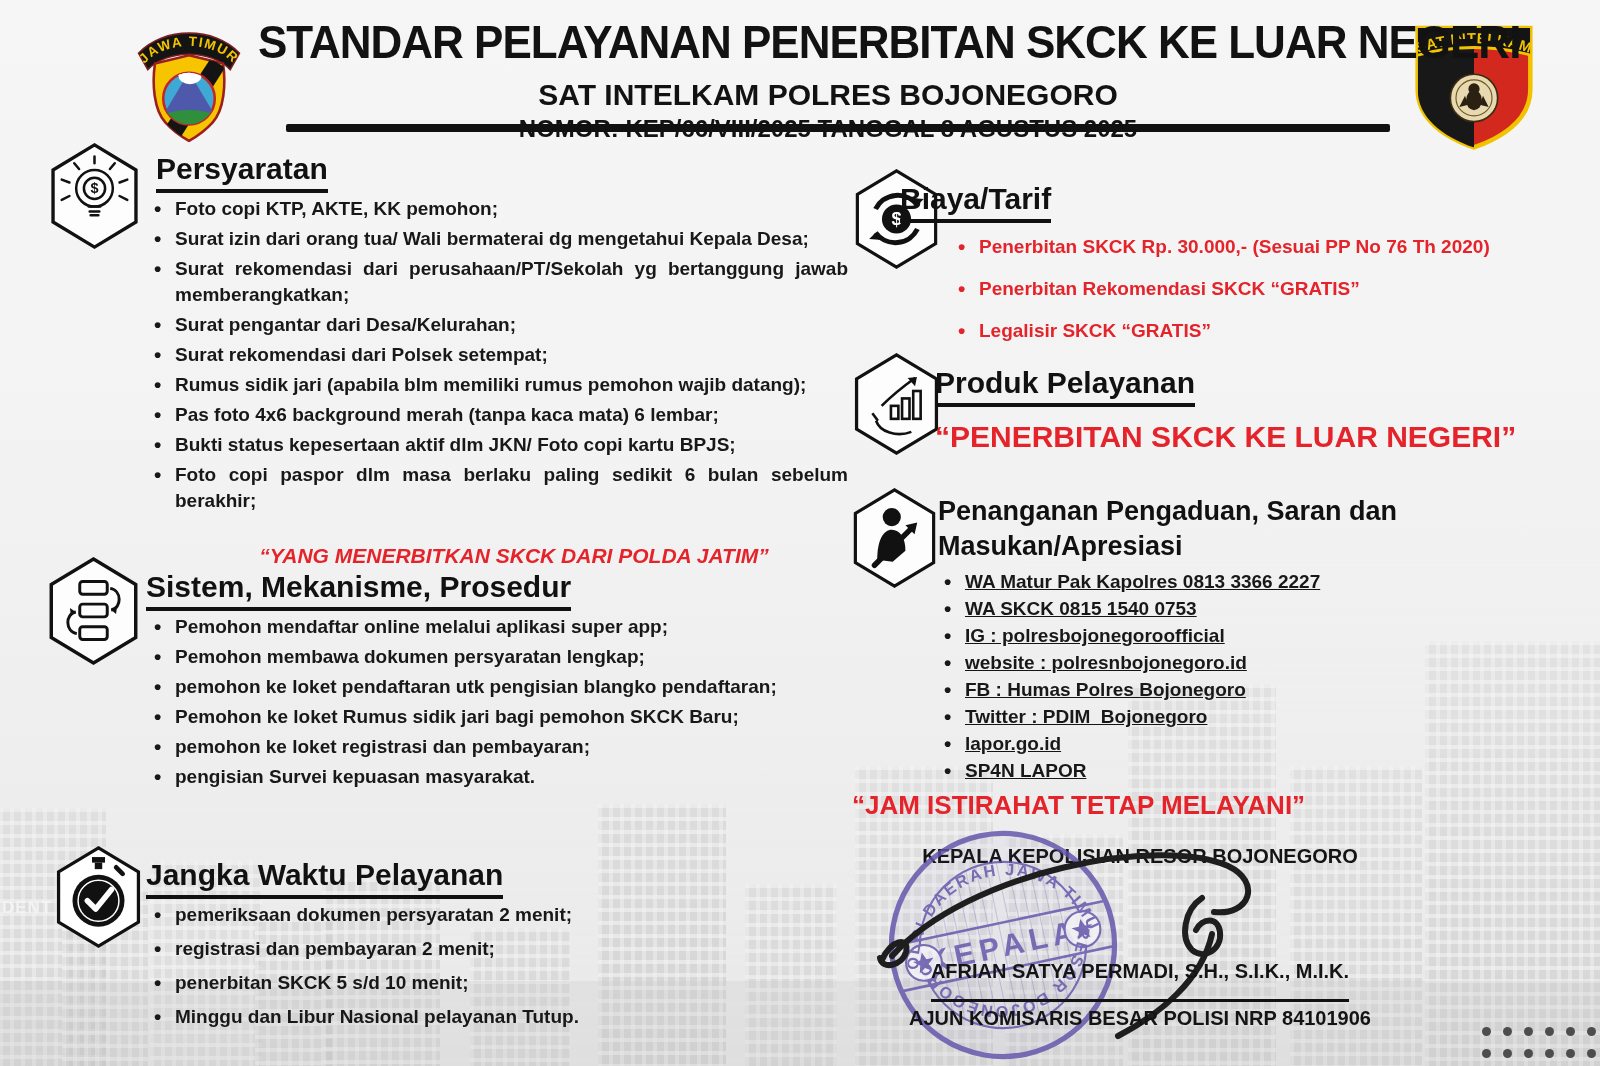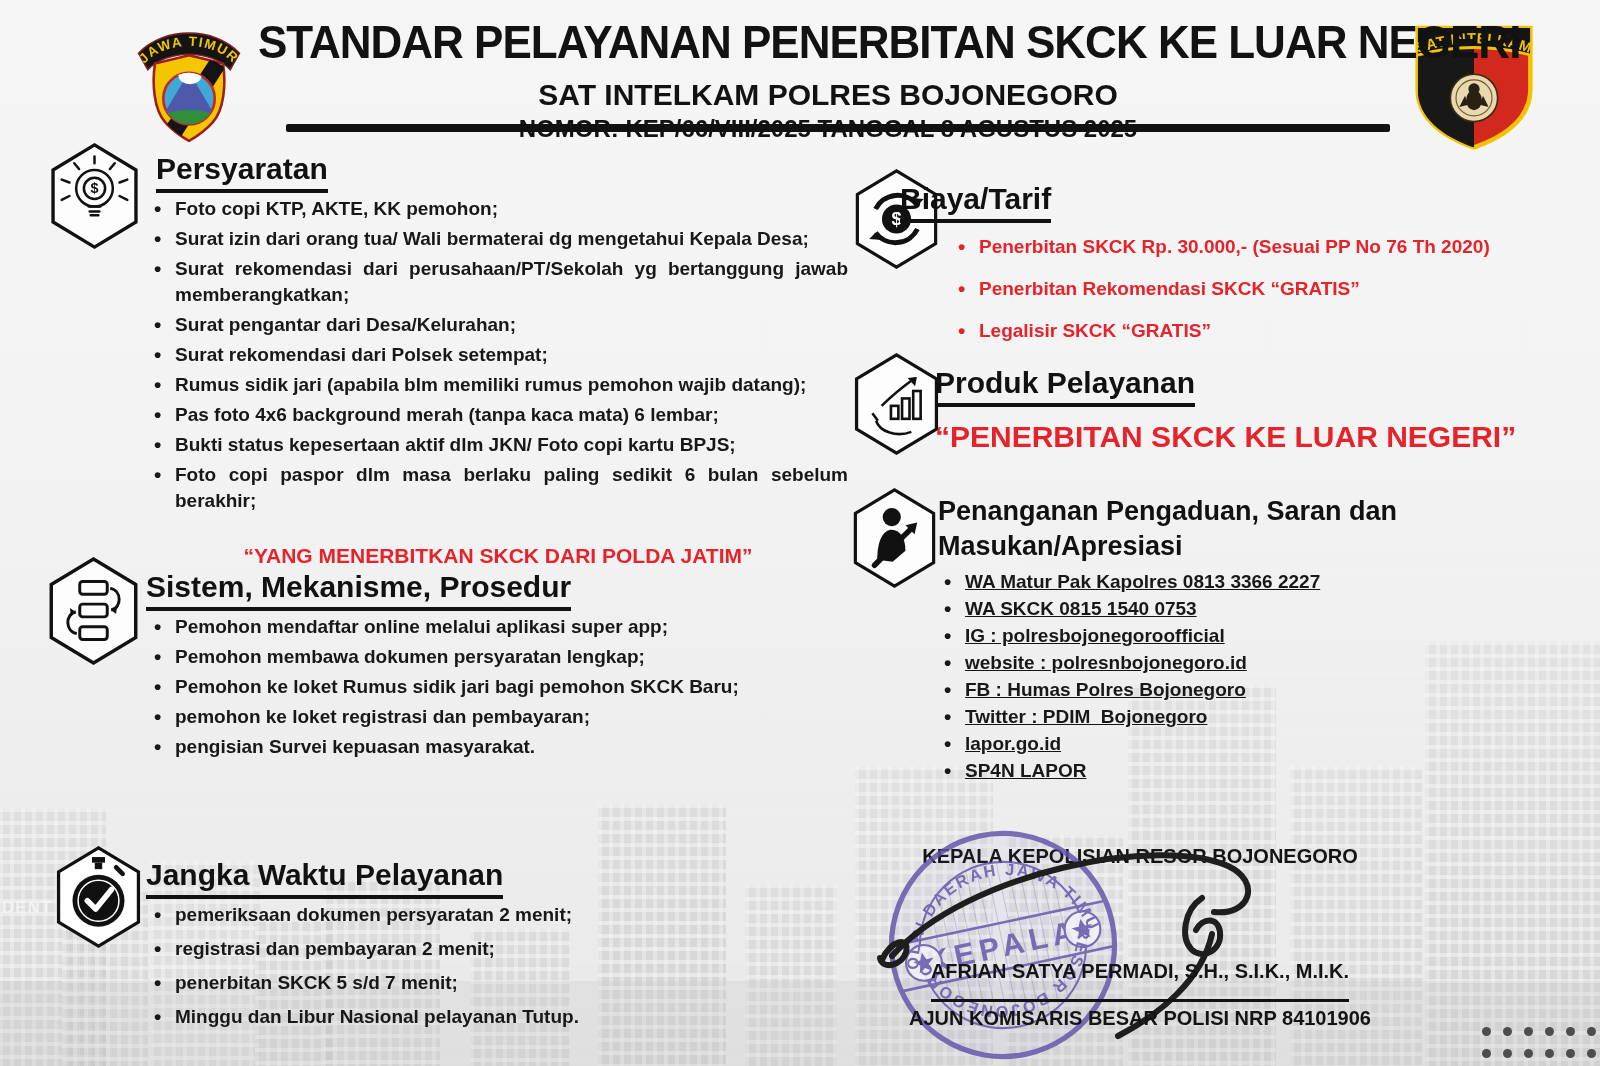"“YANG MENERBITKAN SKCK DARI POLDA" .red-note { font-style: none -> italic; left: 148px -> 164px }
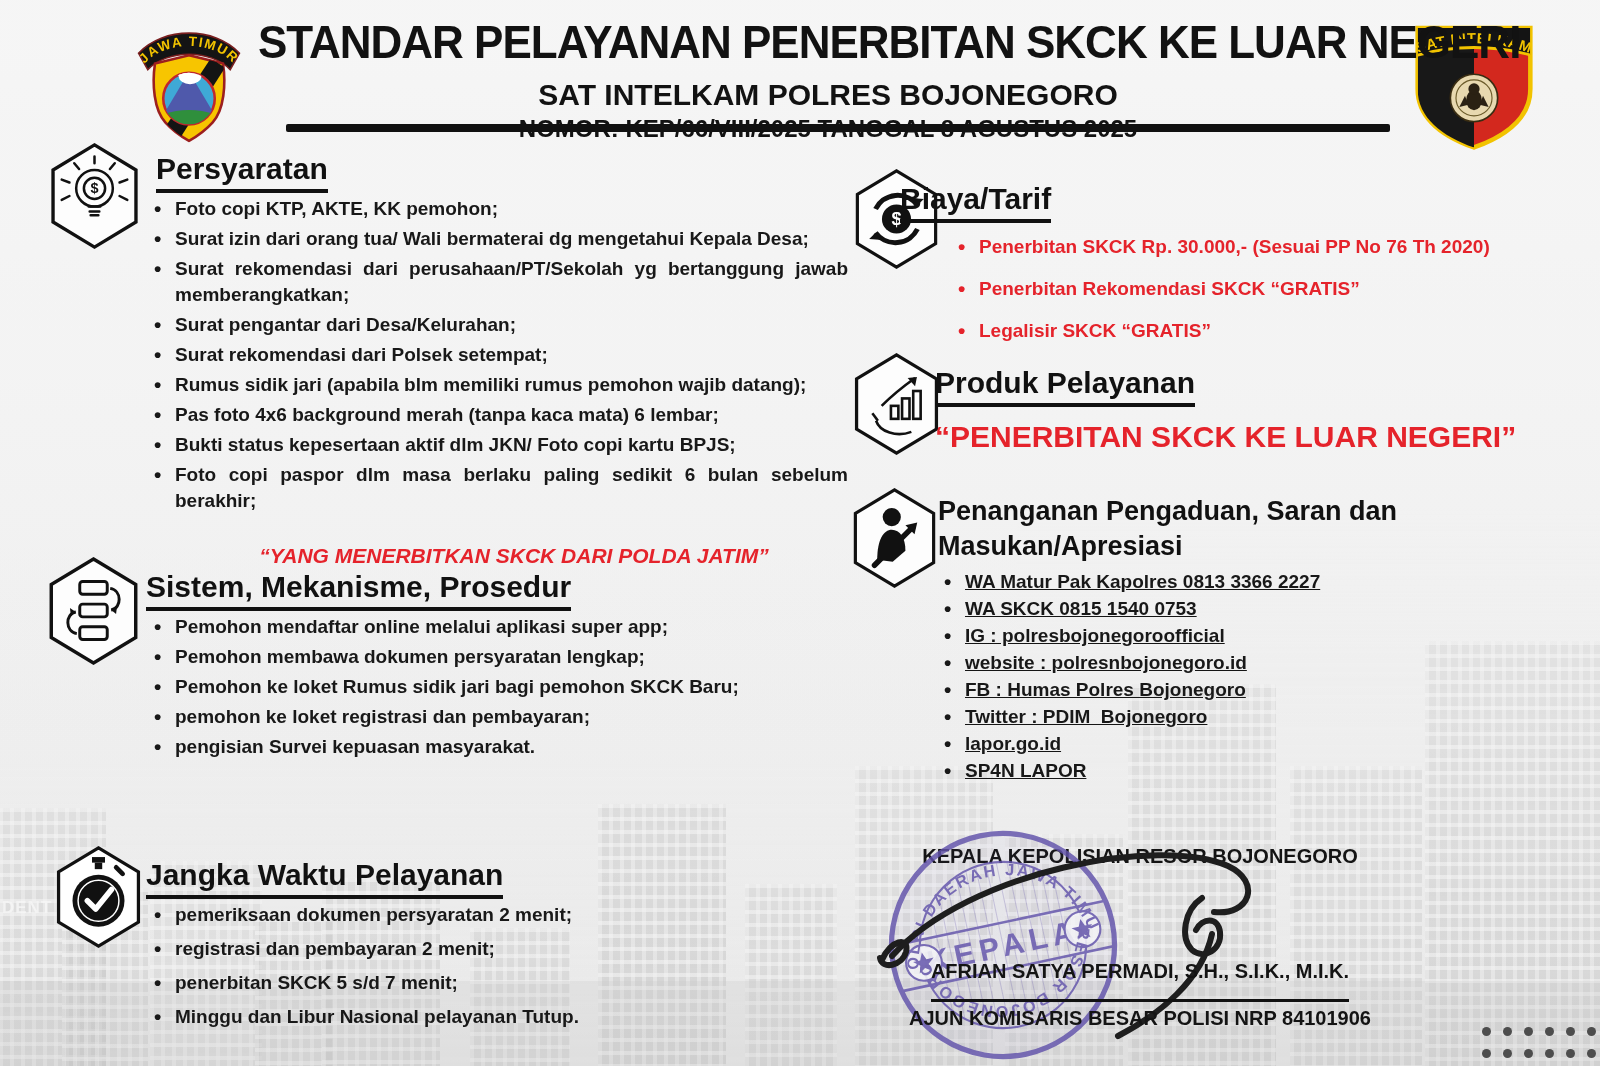"pemohon ke loket pendaftaran utk" li { html: none -> <li>pemohon ke loket pendaftaran utk pengisian blangko pendaftaran;</li> }
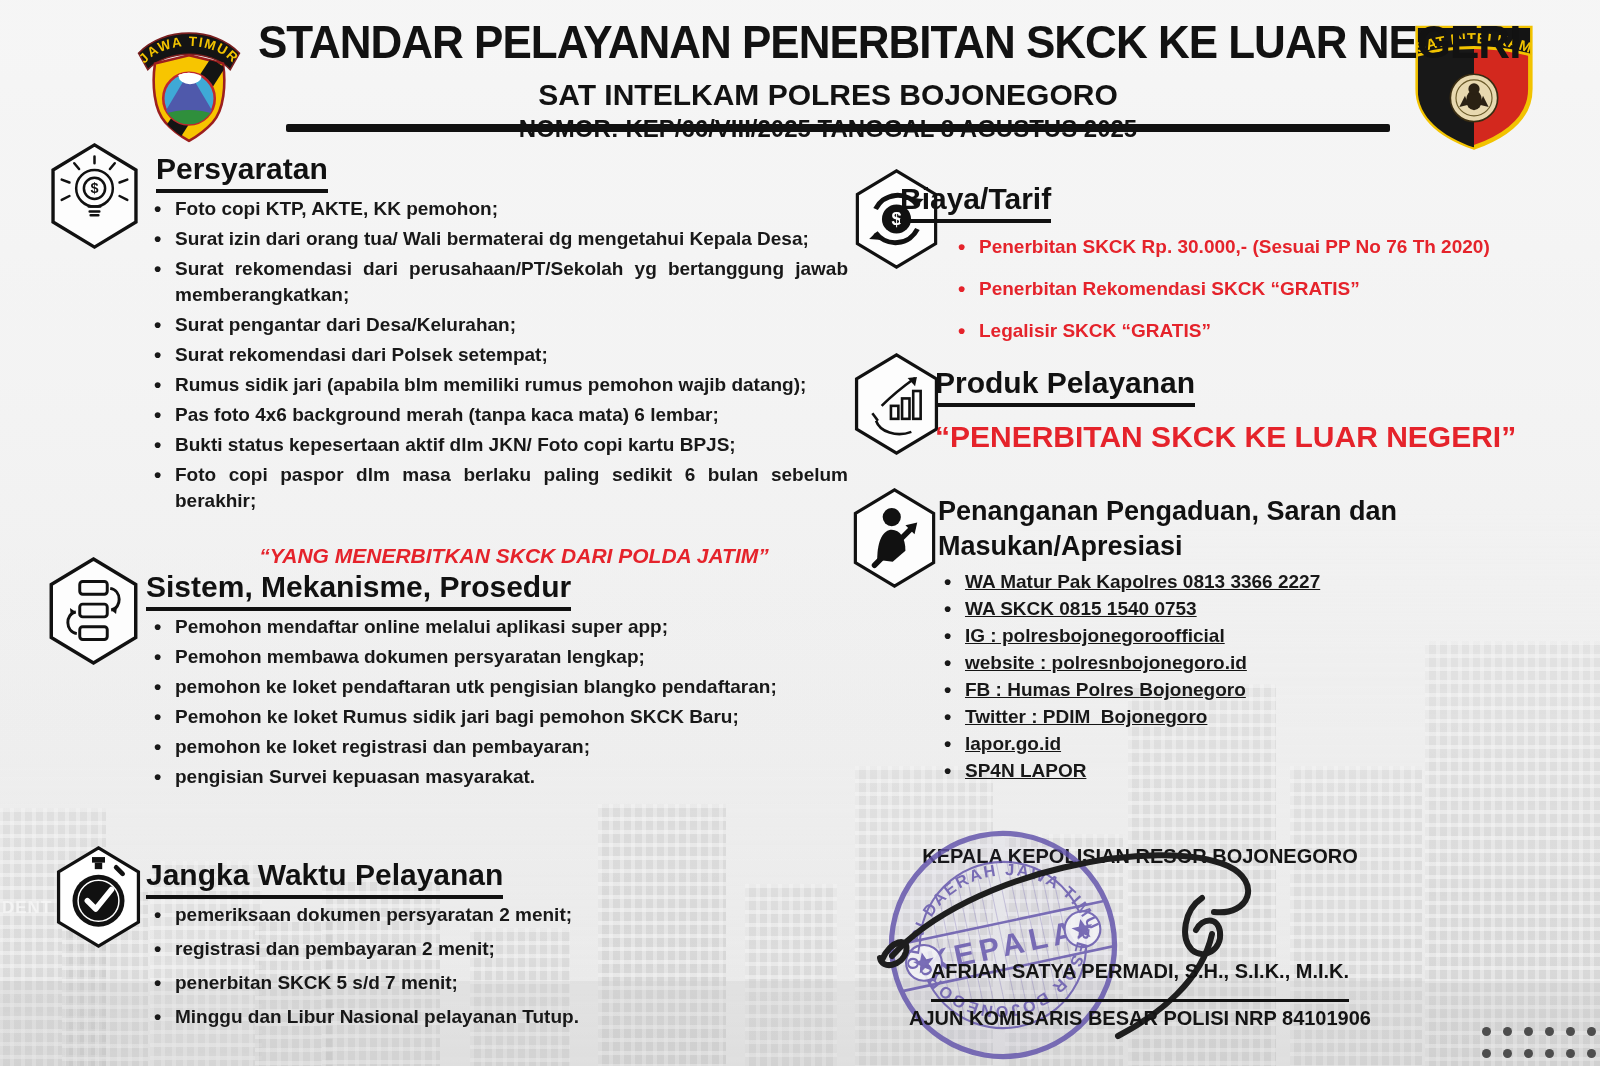"“JAM ISTIRAHAT TETAP MELAYANI”" div.motto { html: none -> <div>“JAM ISTIRAHAT TETAP MELAYANI”</div> }
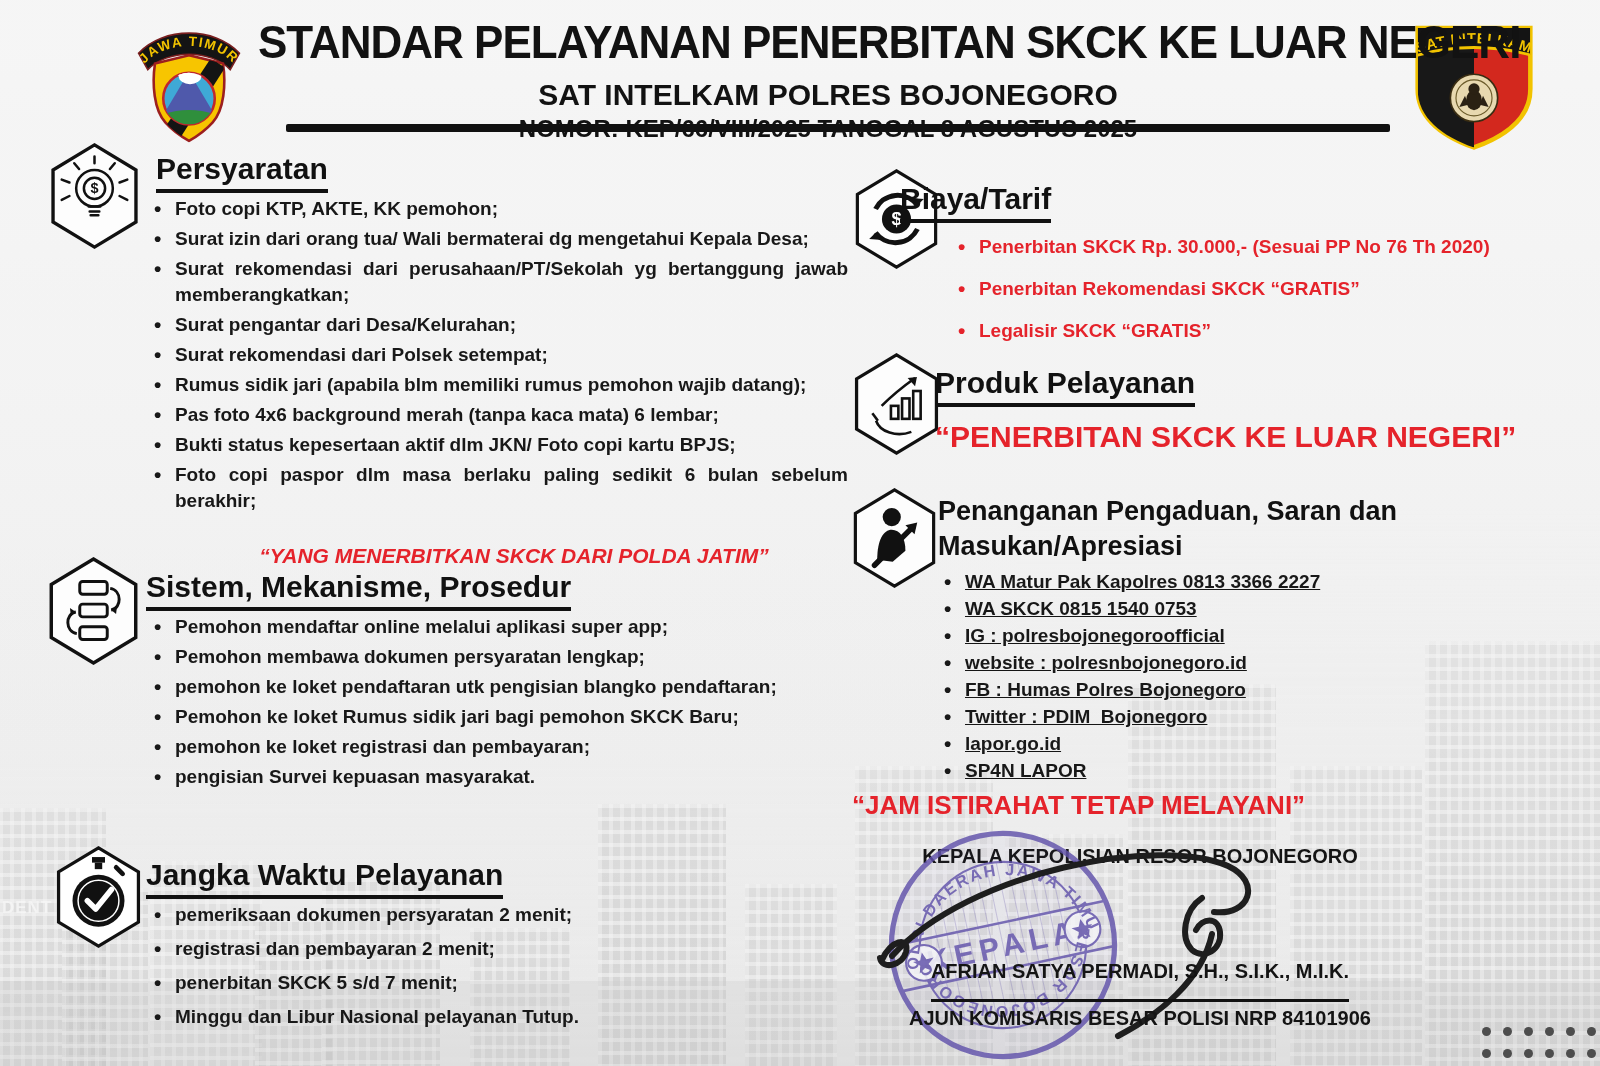"penerbitan SKCK 5 s/d 7" li { text: 7 -> 10 }
